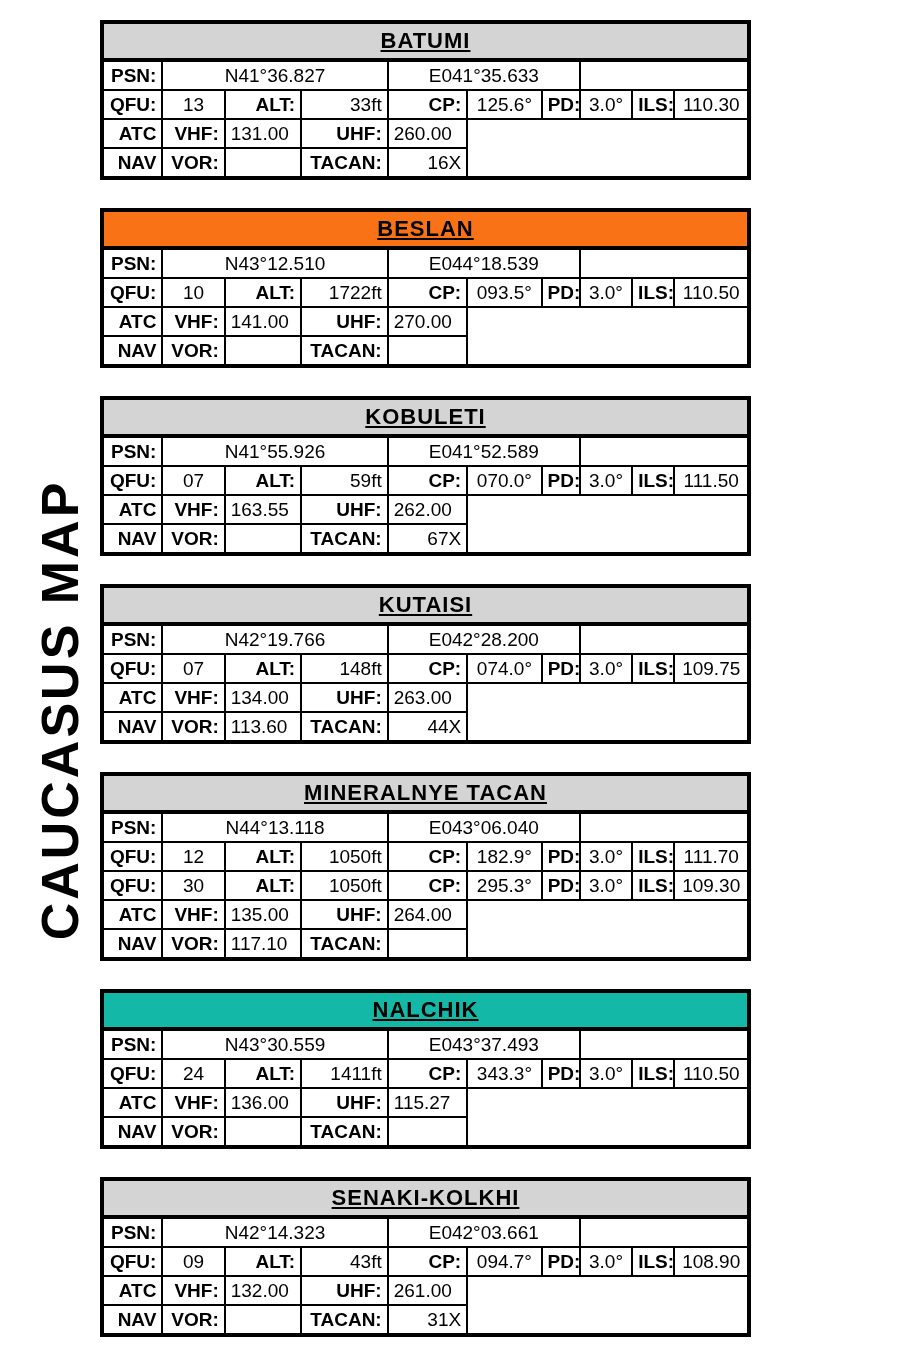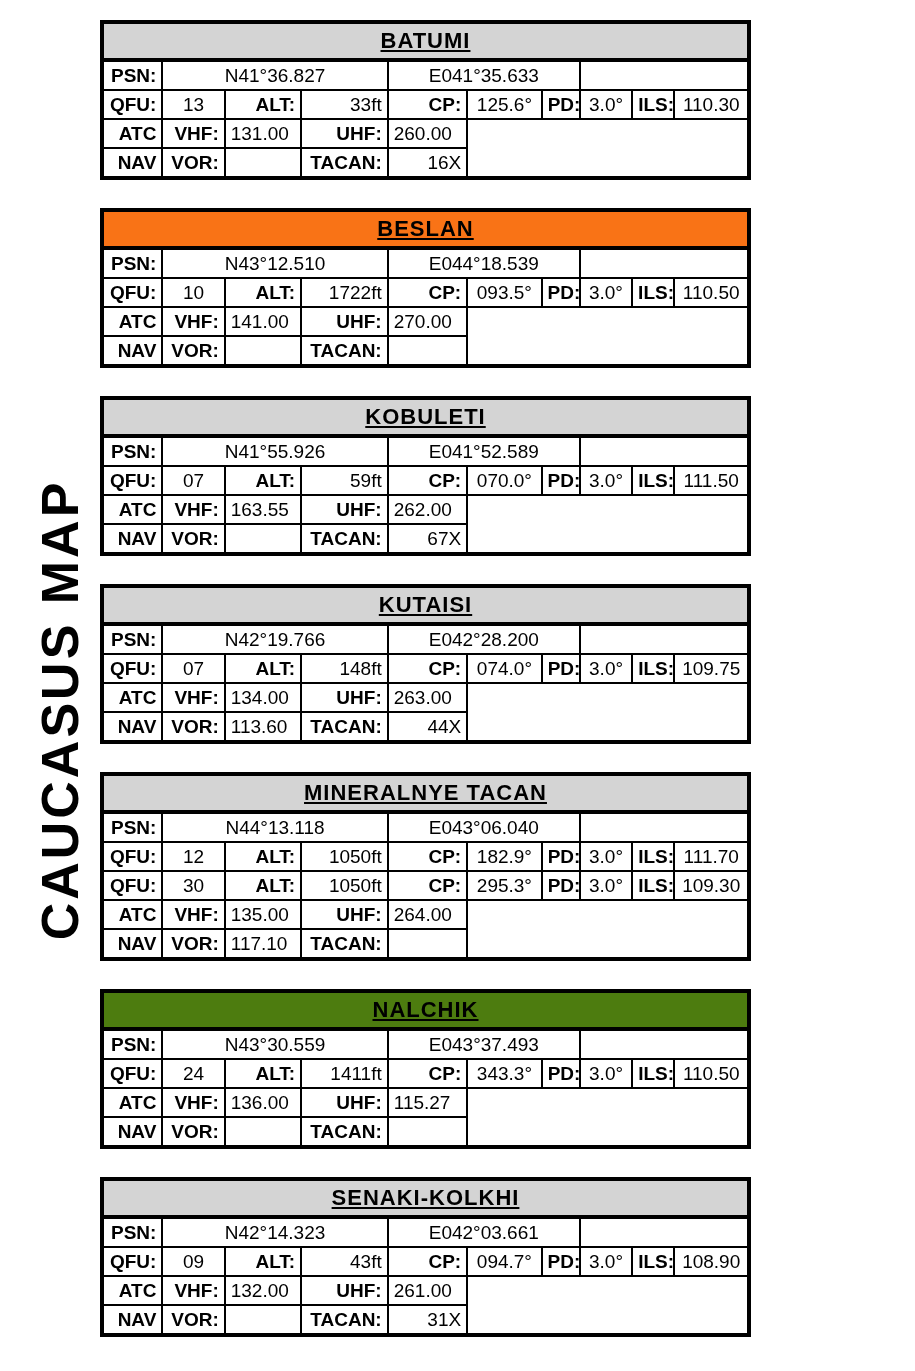"NALCHIK" th.af-header { background: #4d7c0f -> #14b8a6 }
